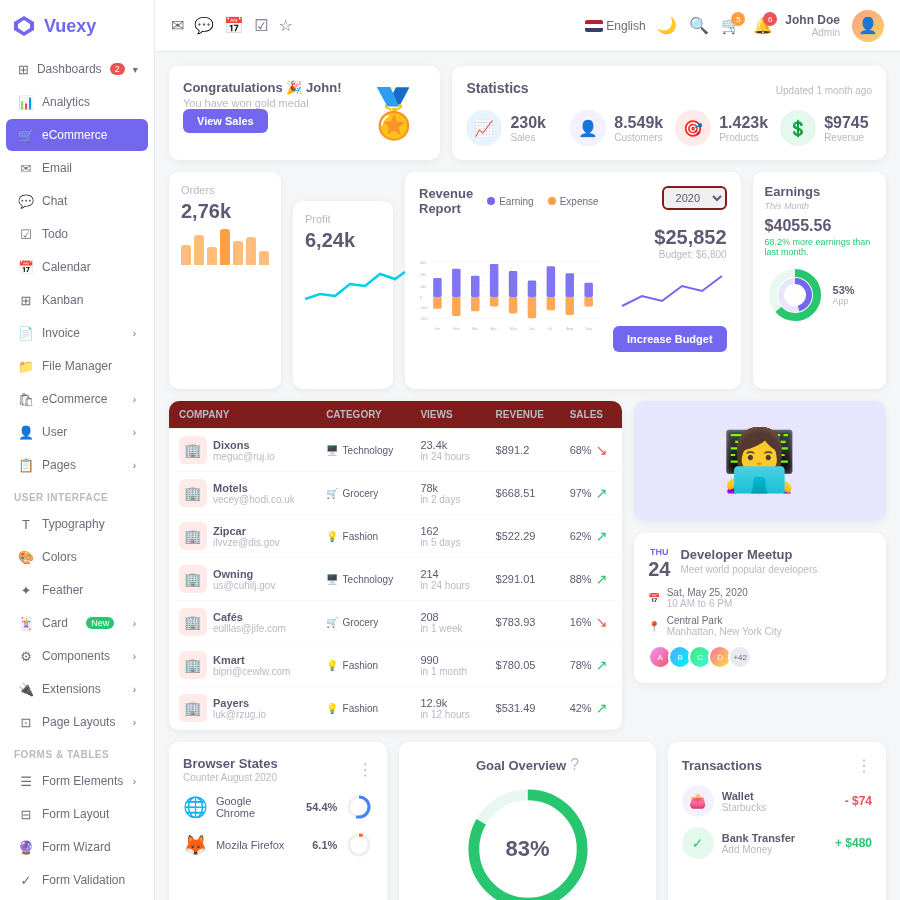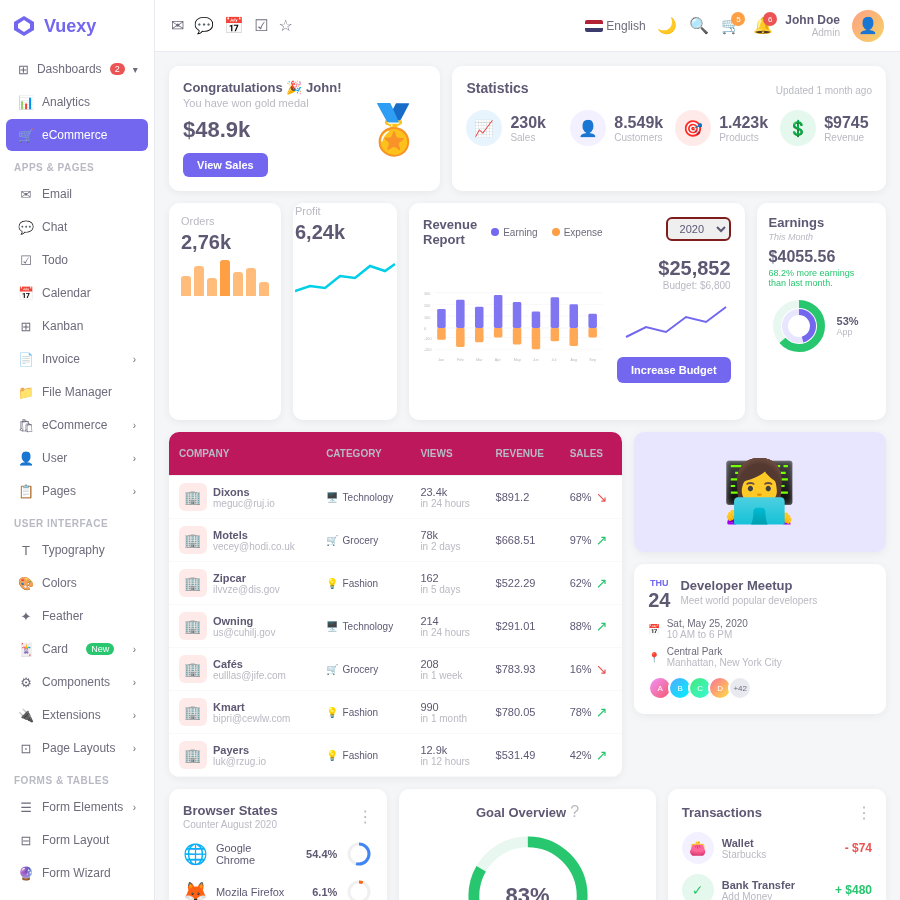"$48.9k" div.congrats-amount { html: <div>$48.9k</div> -> none }
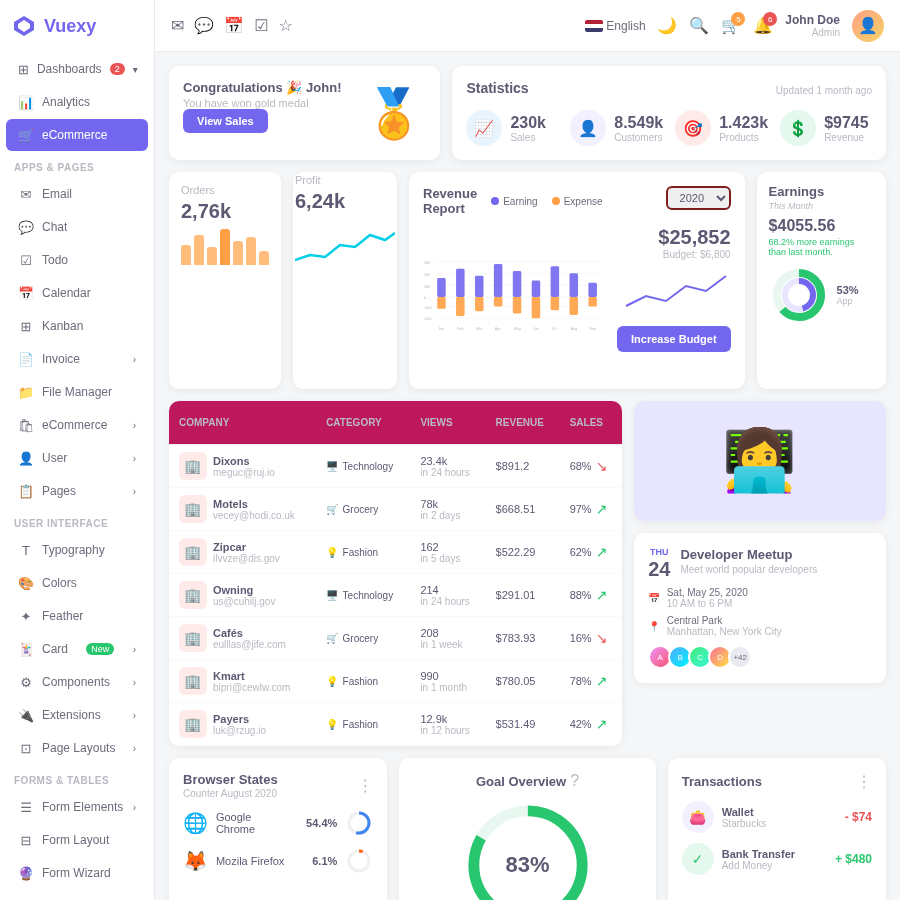"APPS & PAGES" div.sidebar-section { html: <div>APPS &amp; PAGES</div> -> none }
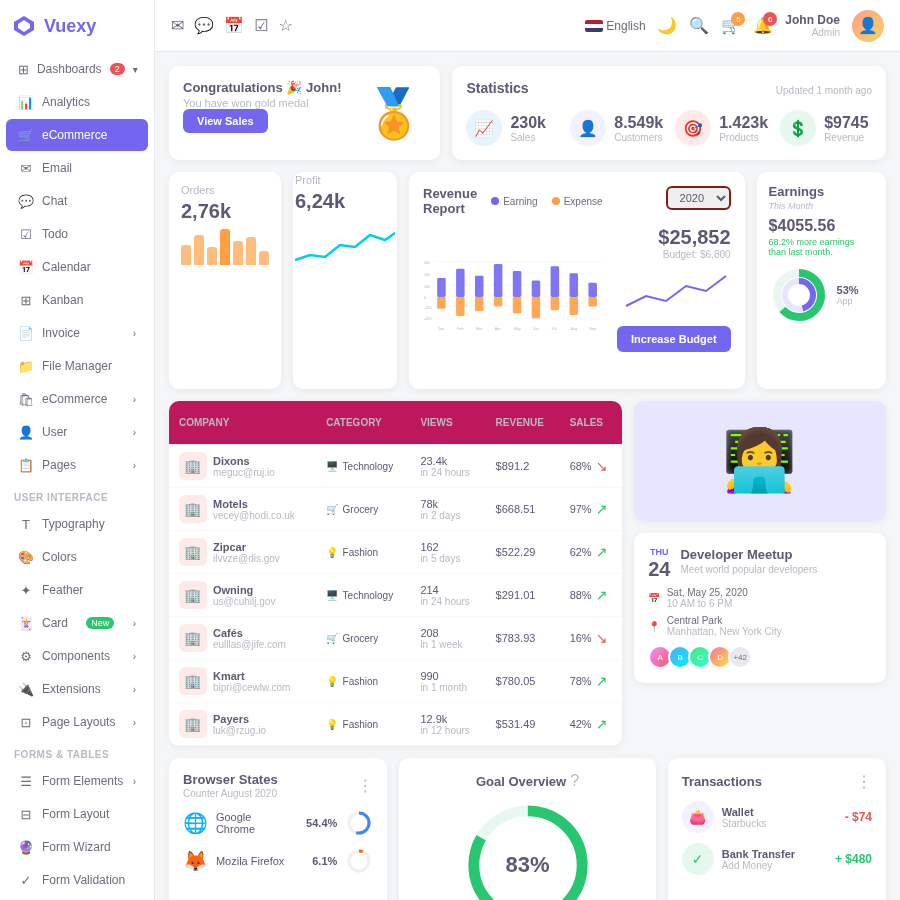"Profit" .profit-card { margin-top: none -> 29px; padding: 2px -> 12px; width: 120px -> 100px }
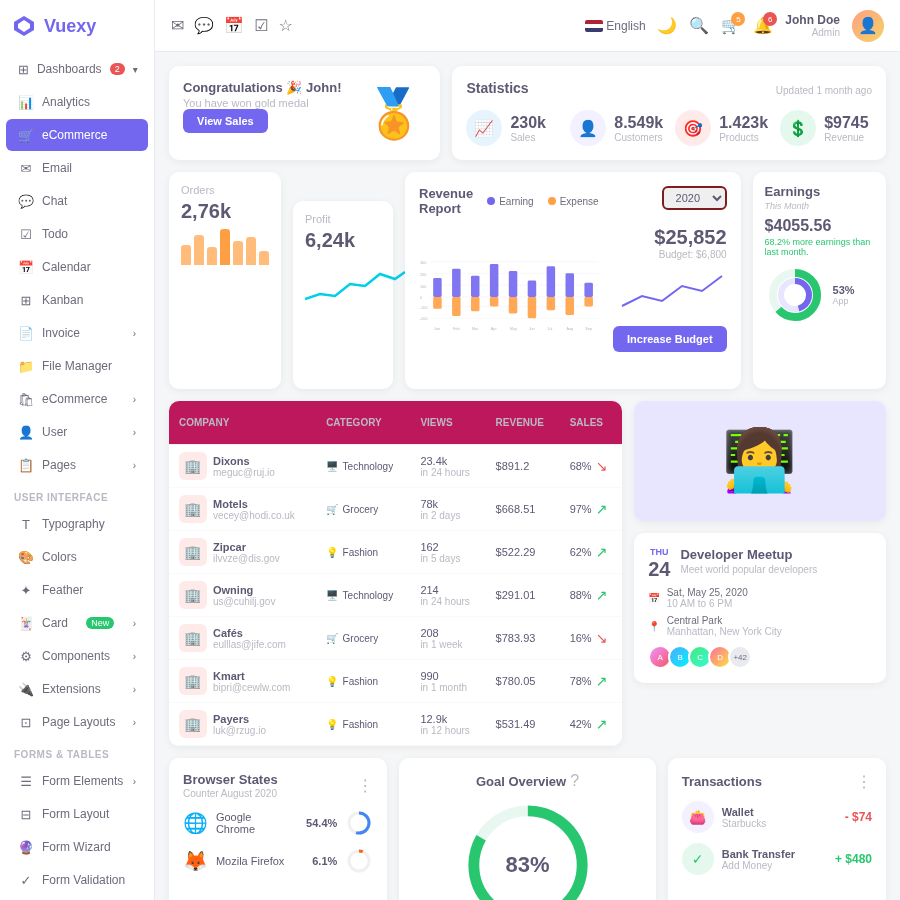"COMPANY" .table-inner th { background: #be185d -> #7f1d1d; padding: 16px 10px -> 8px 10px }
